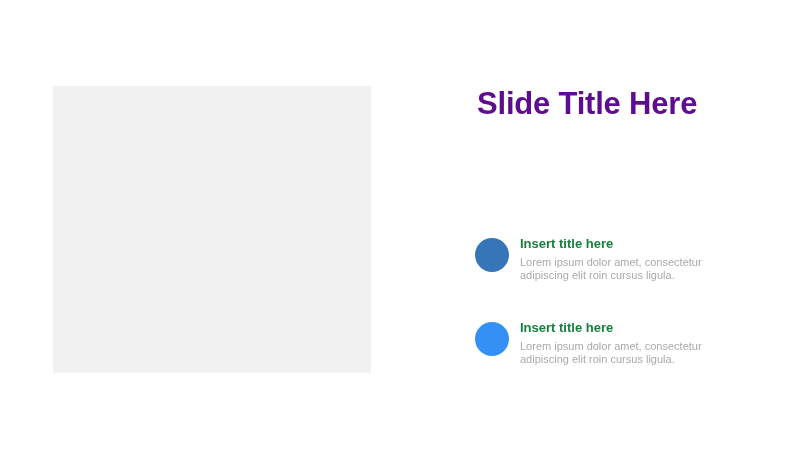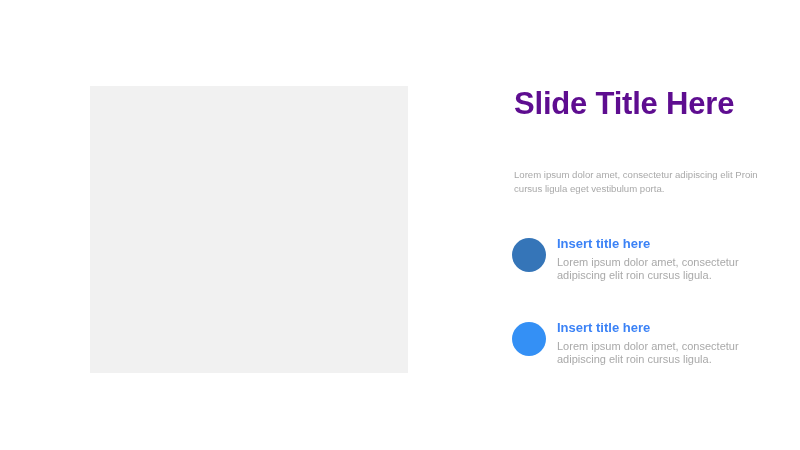"Slide Title Here" #slide { margin-left: 37px -> none }
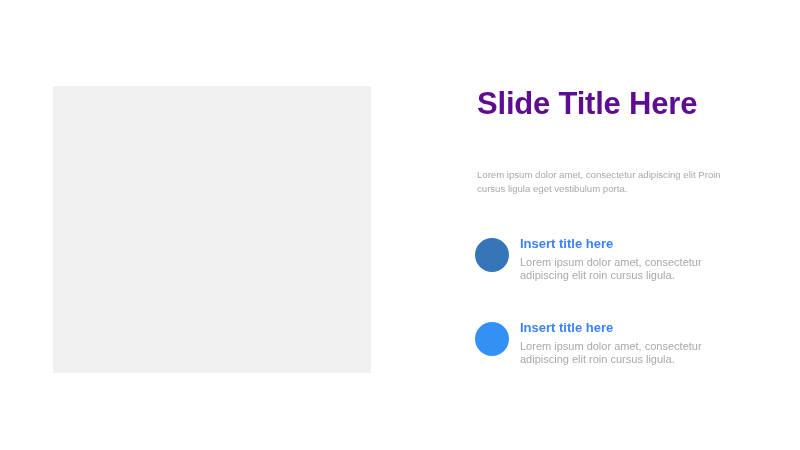"Lorem ipsum dolor amet, consectetur adipiscing elit Proin" p { html: <p>Lorem ipsum dolor amet, consectetur adipiscing elit Proin cursus ligula eget vestibulum porta.</p> -> none }
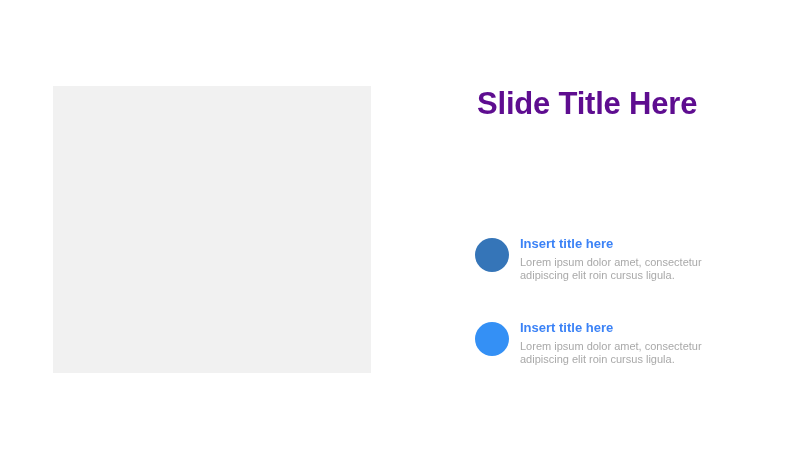"Insert title here" .feature-title { color: #3b82f6 -> #15803d }
